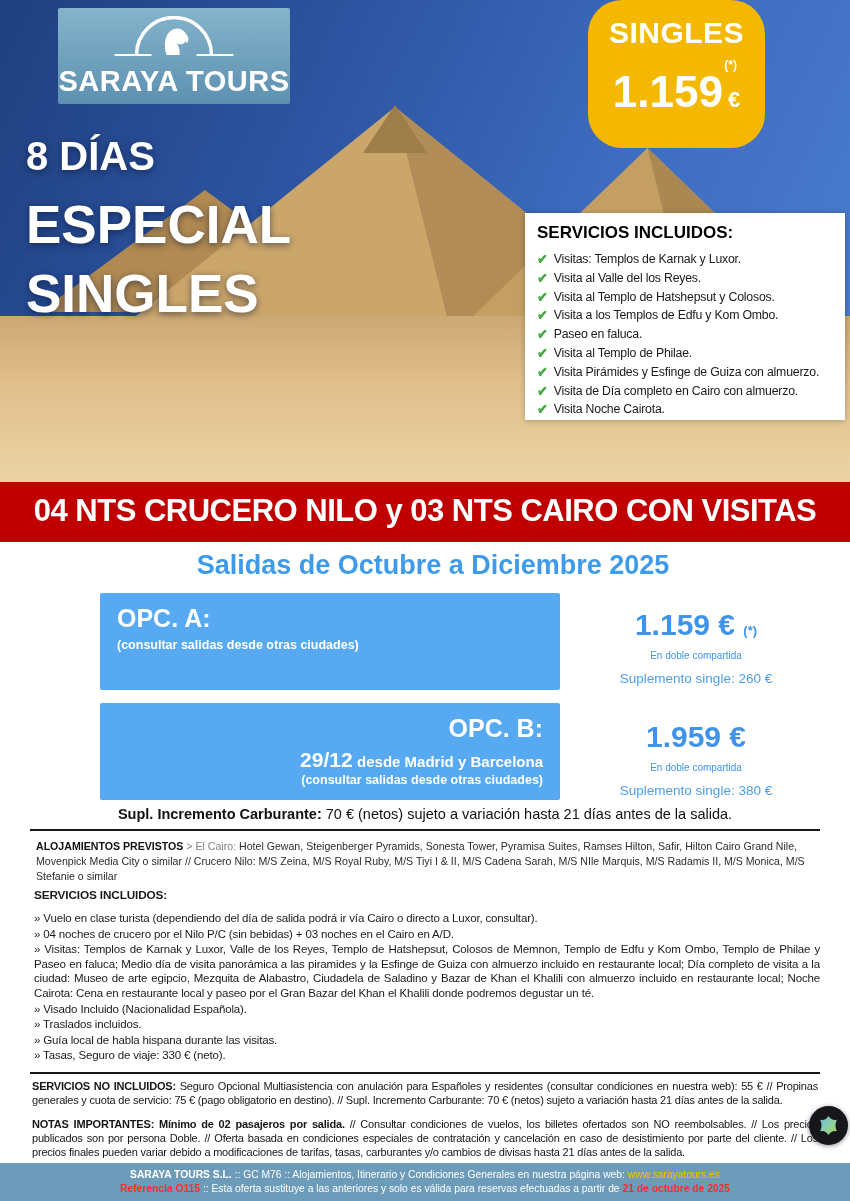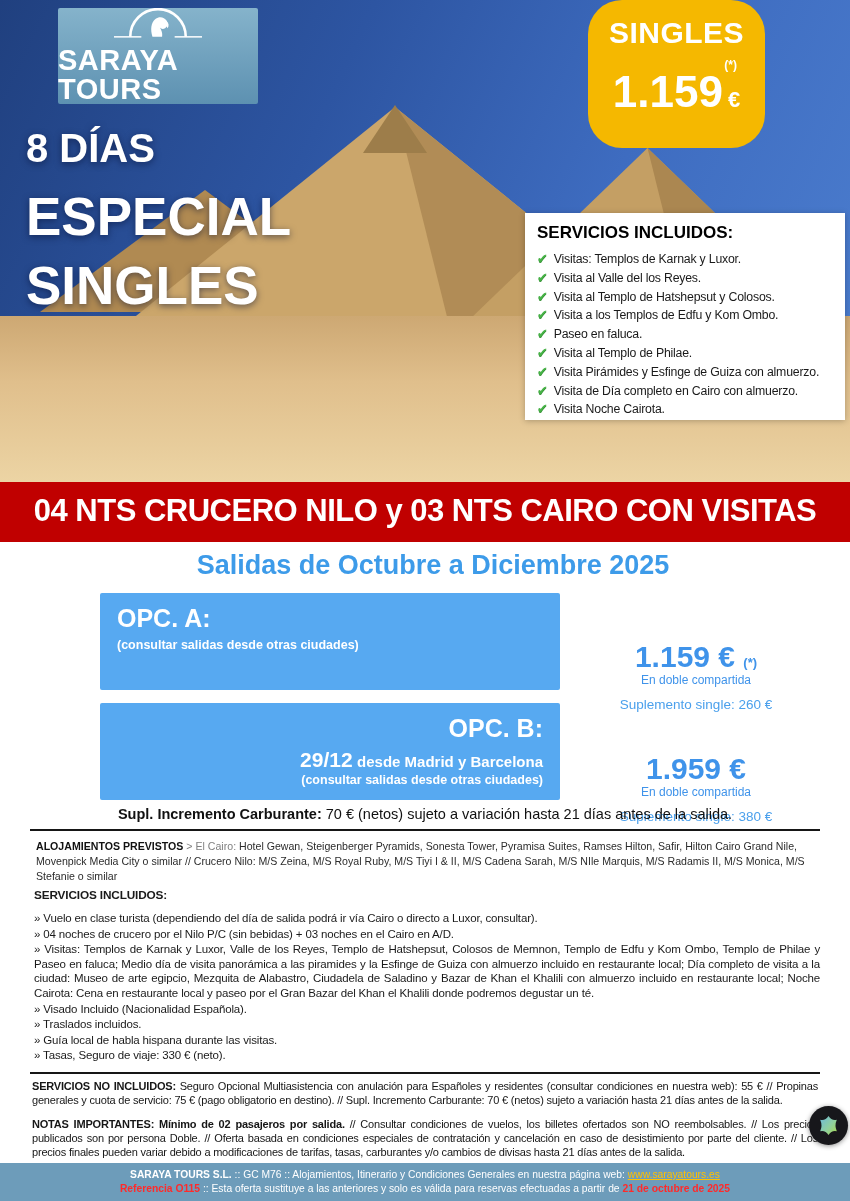"SARAYA TOURS" .logo-box { width: 200px -> 232px }
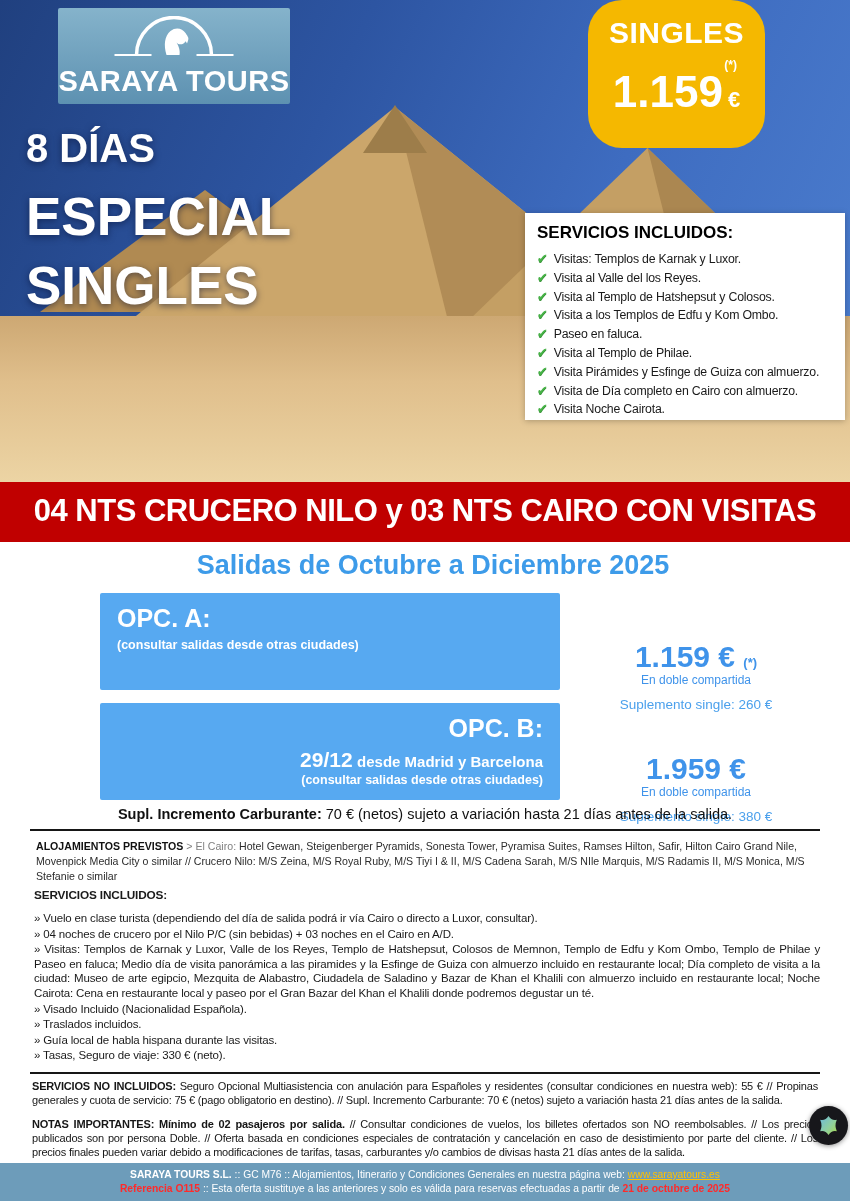"8 DÍAS" .hero-title { top: 126px -> 134px }
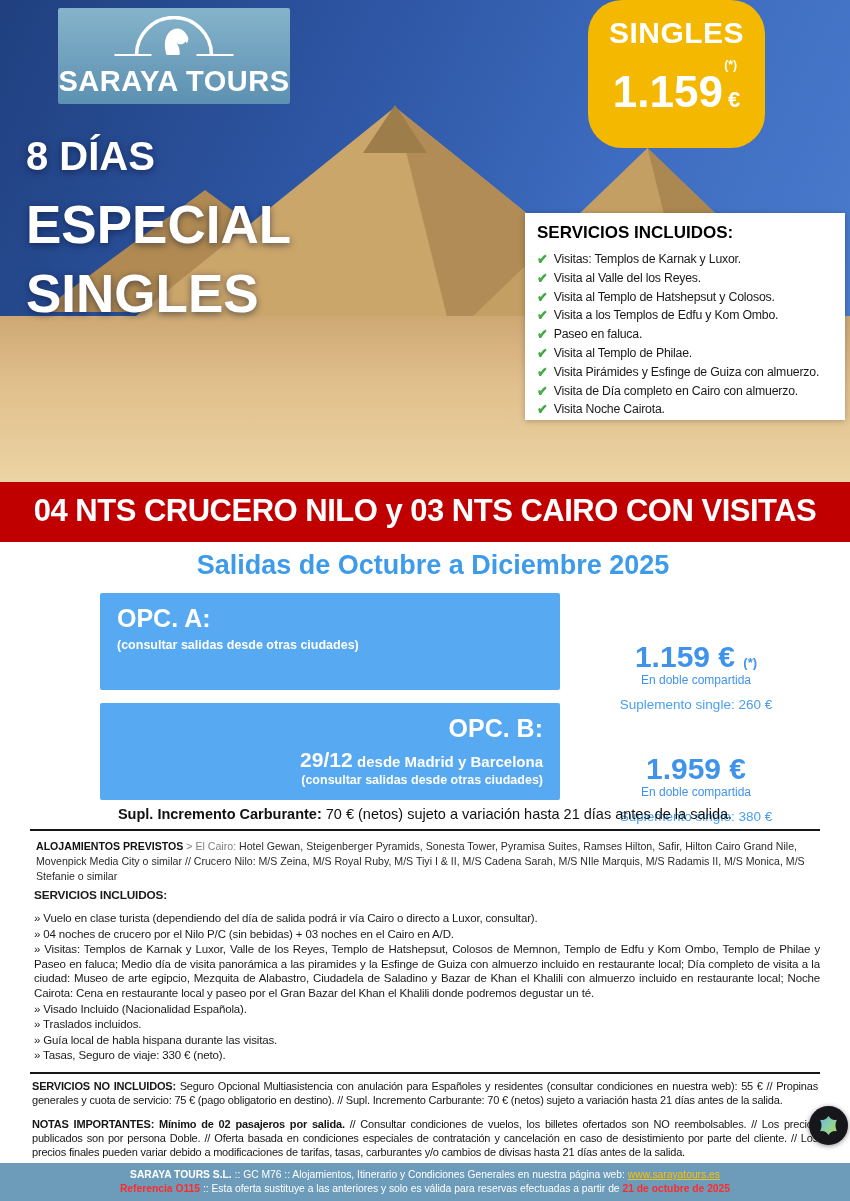"1.159 € (*)" .p-main { margin-top: 32px -> none }
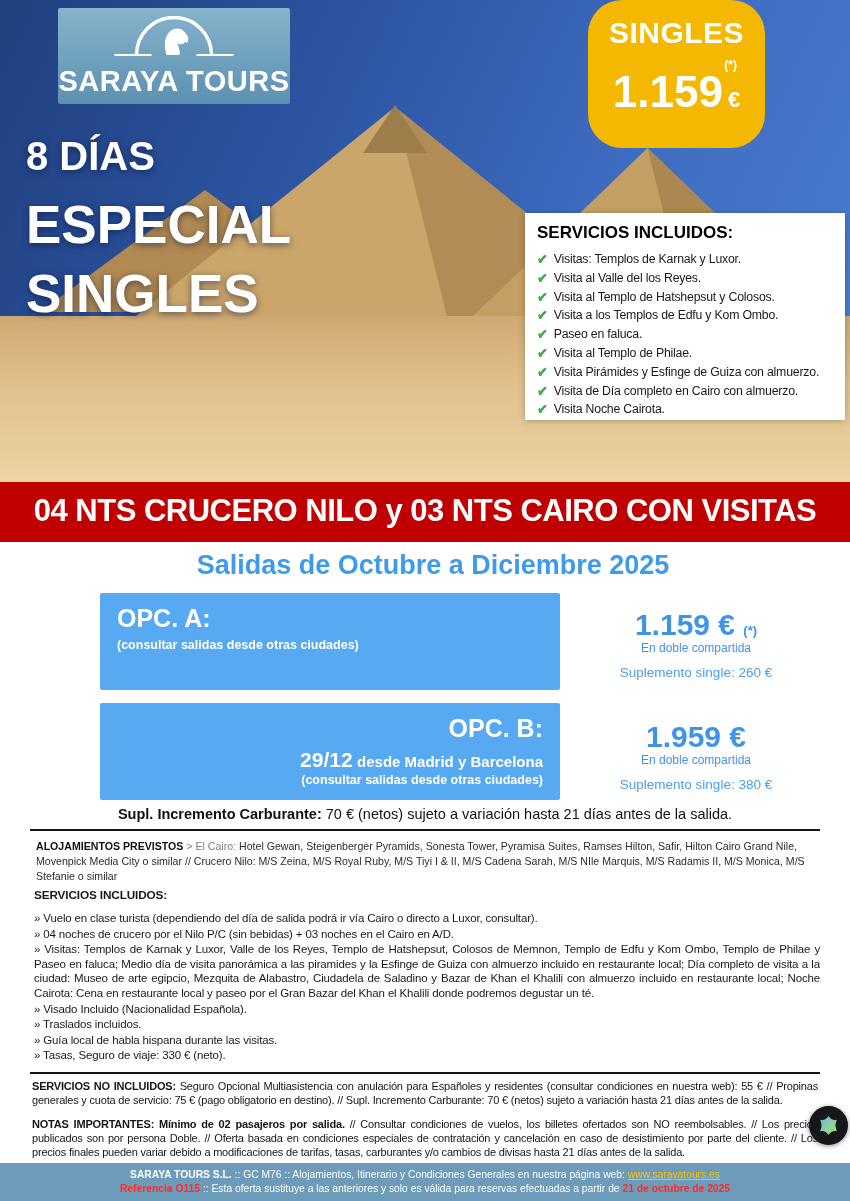"En doble compartida" .p-basis { font-size: 12px -> 10px; margin-top: 1px -> 10px }
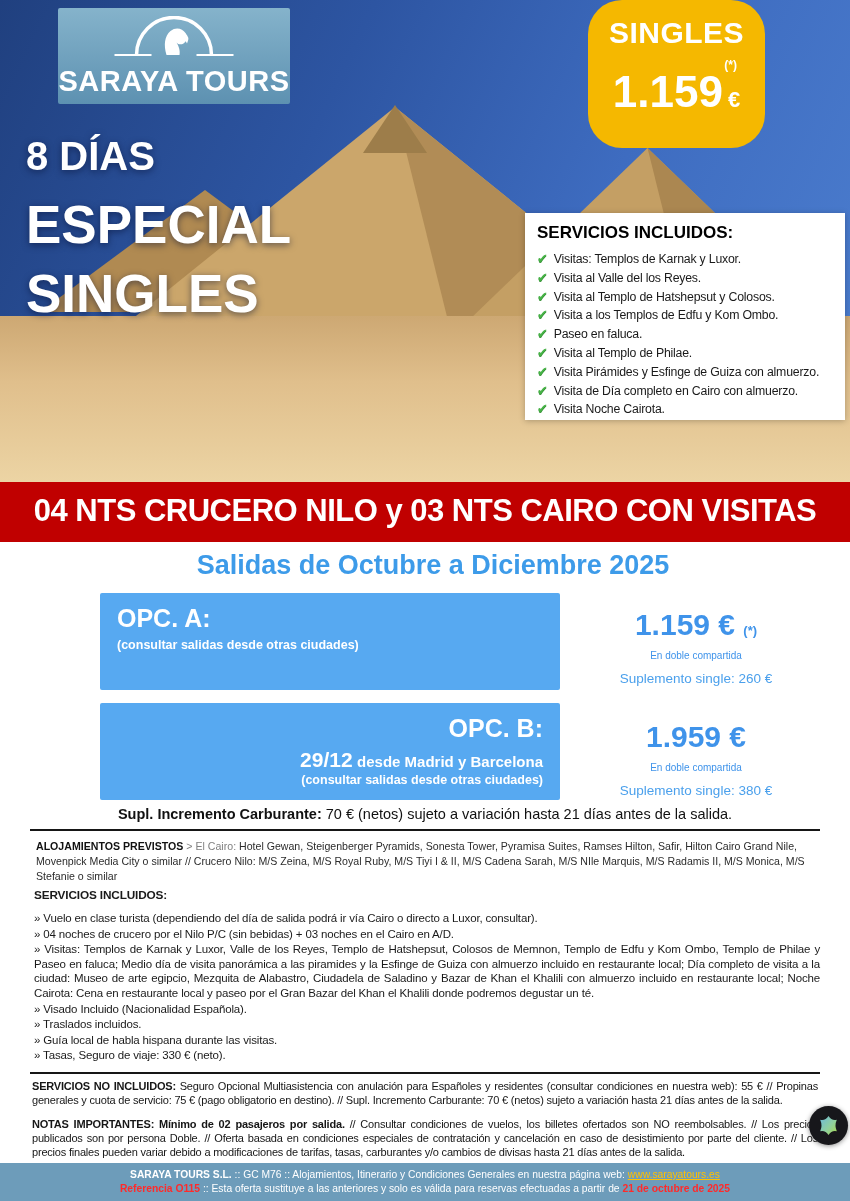"www.sarayatours.es" .flink { text-decoration: underline -> none }
